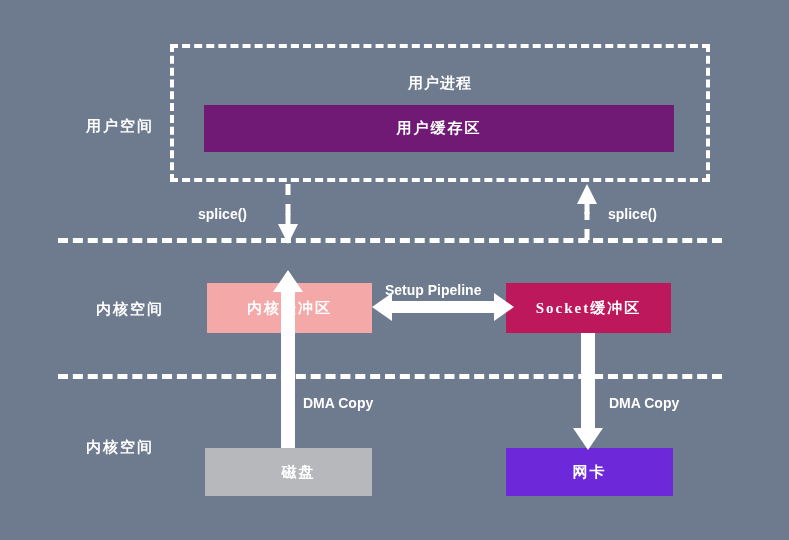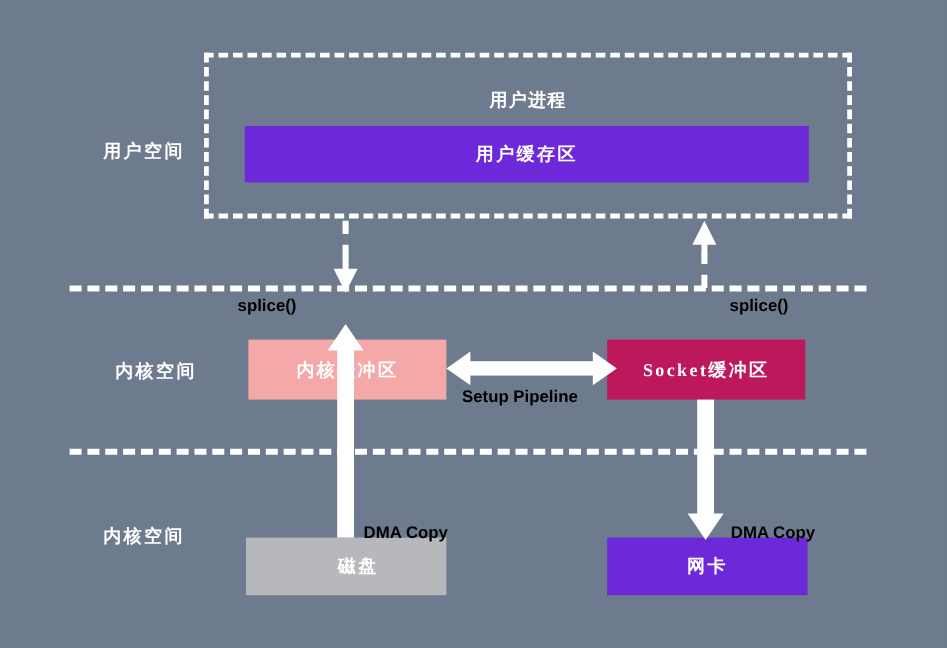"用户缓存区" .box.user-buffer { background: #6d28d9 -> #701a75 }
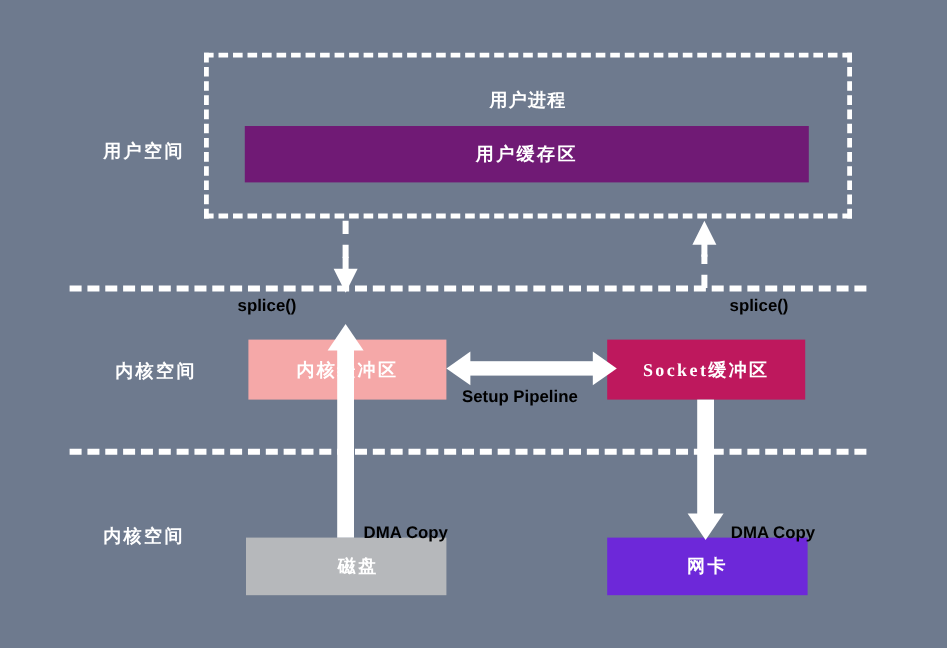"splice()" .arrow-label { color: #000000 -> #ffffff; margin-top: 40px -> none }
